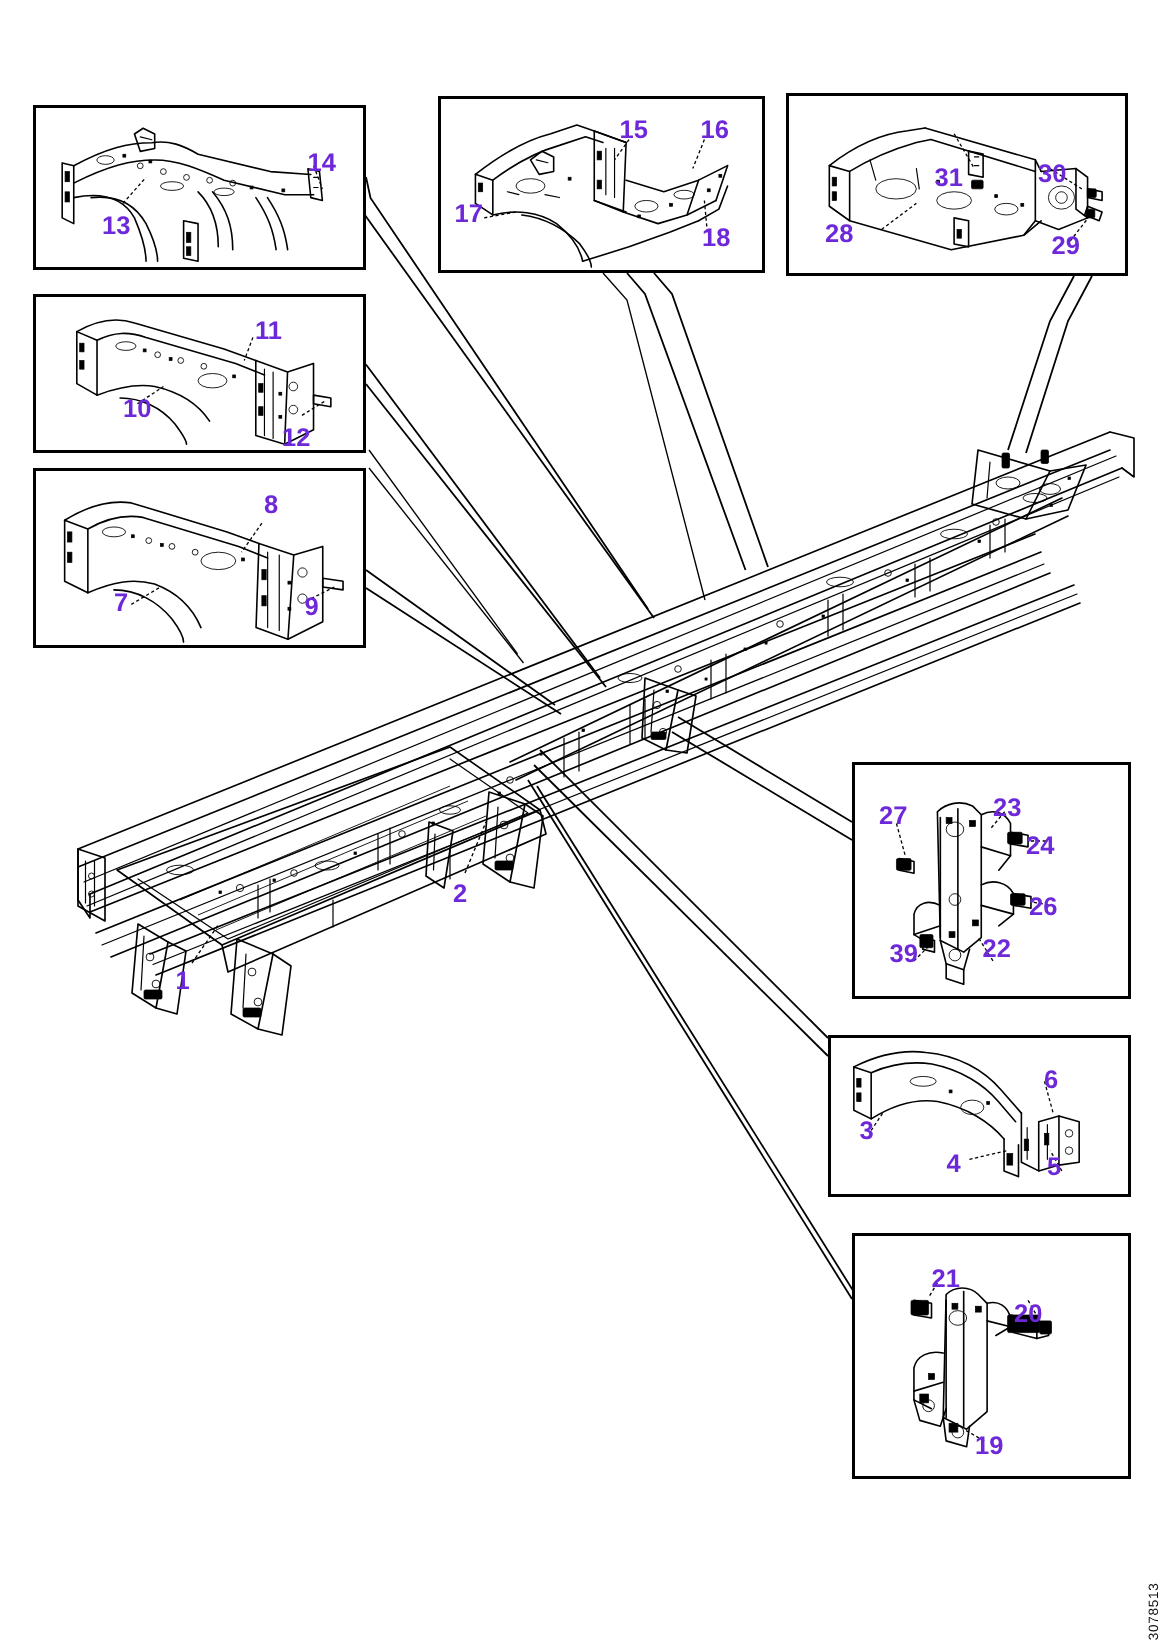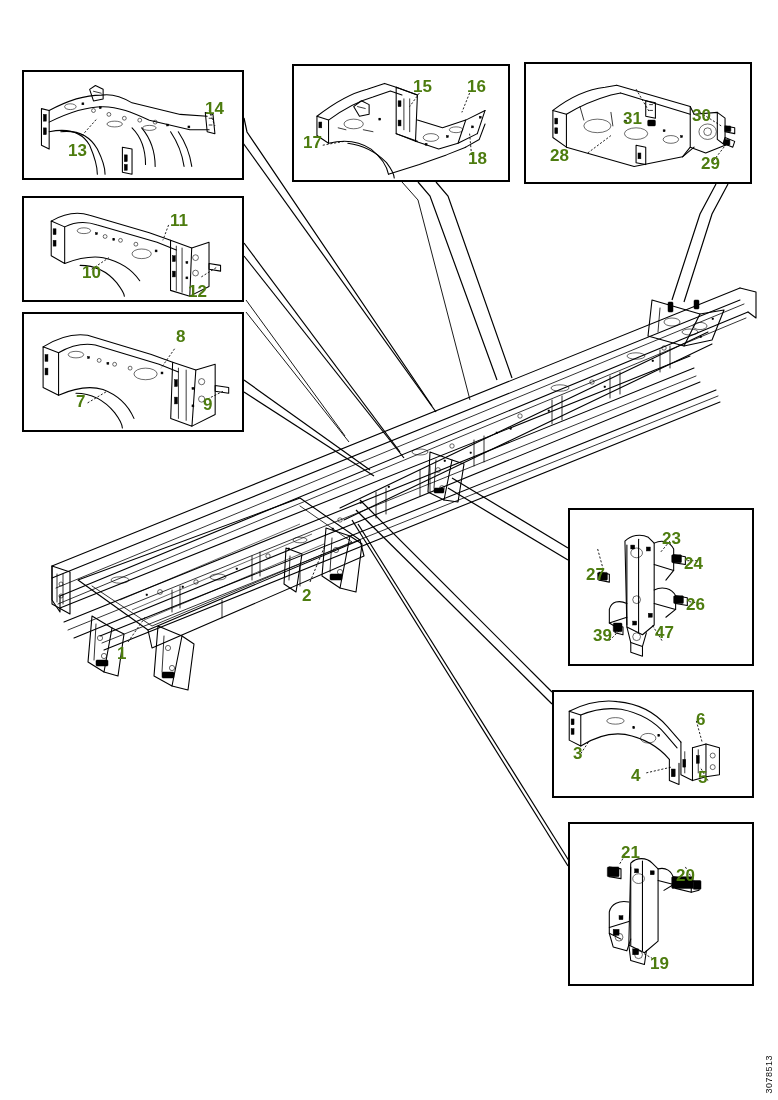"15" .num { color: #4d7c0f -> #6d28d9 }
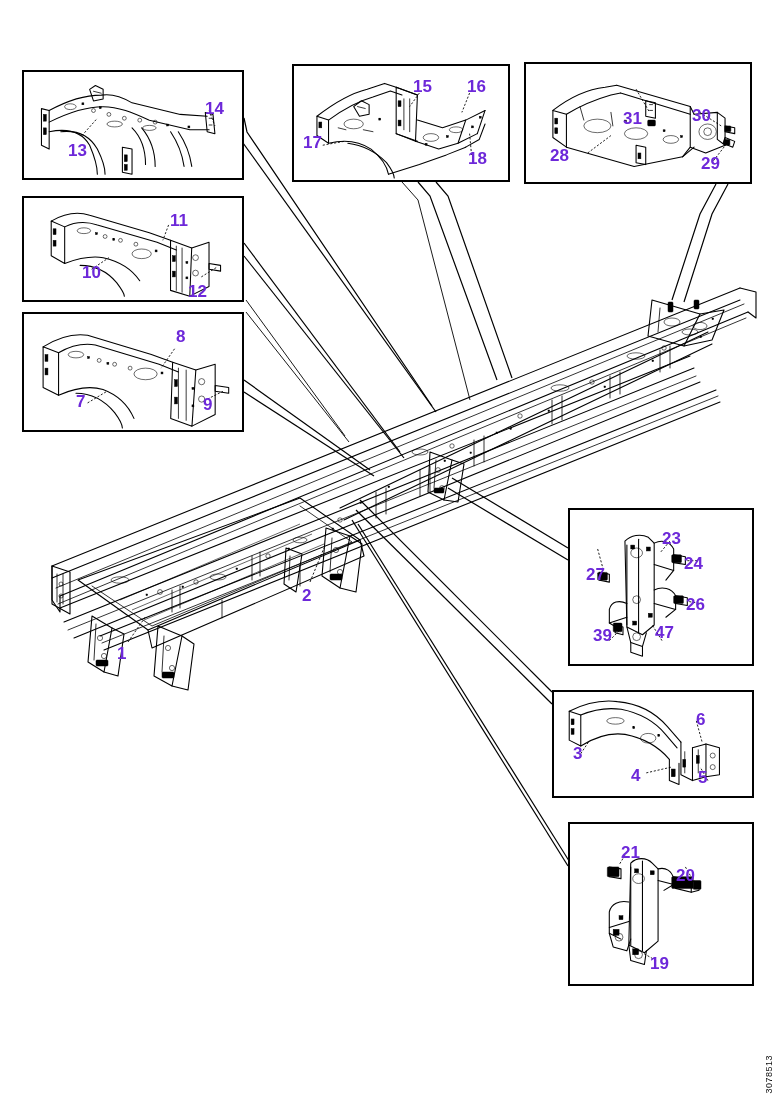"27" div.num { margin-top: 31px -> none }
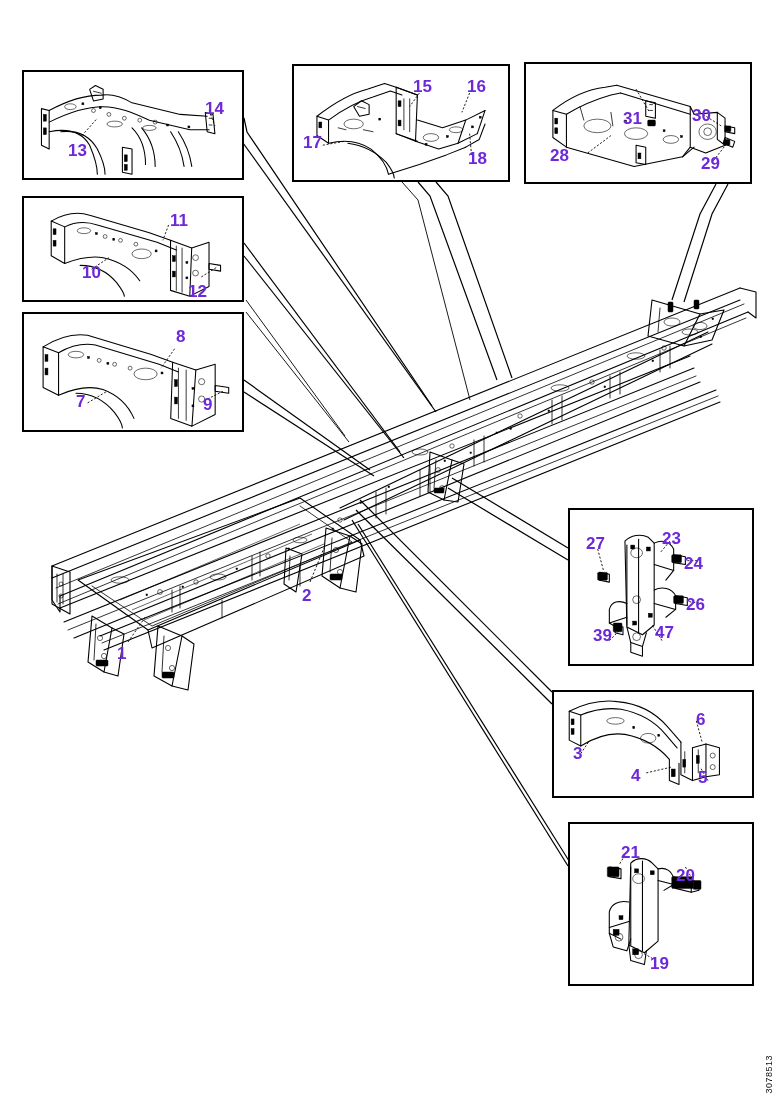"47" div.num { text: 47 -> 22 }
